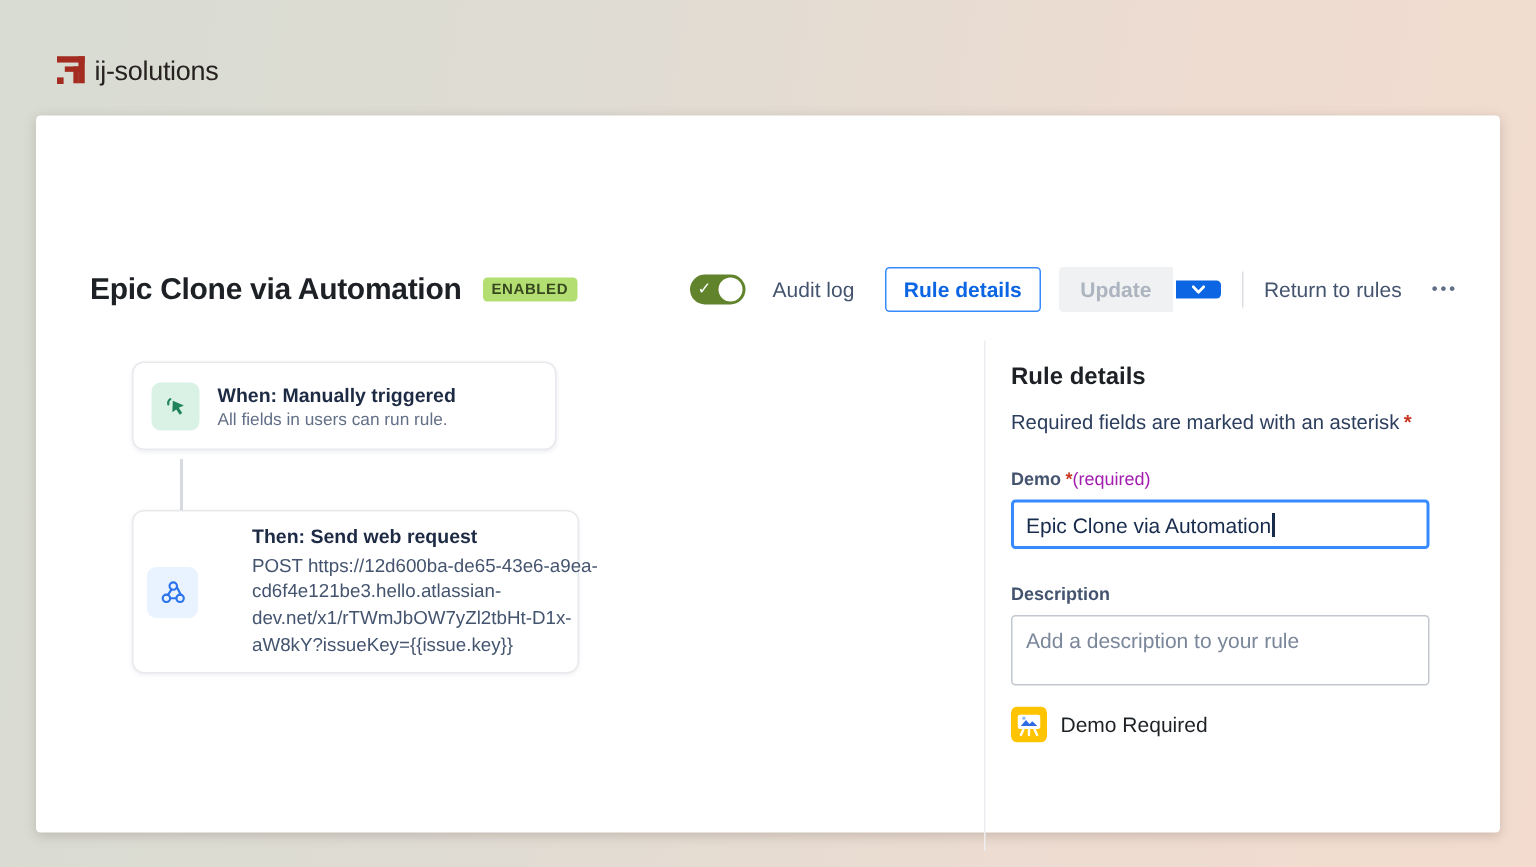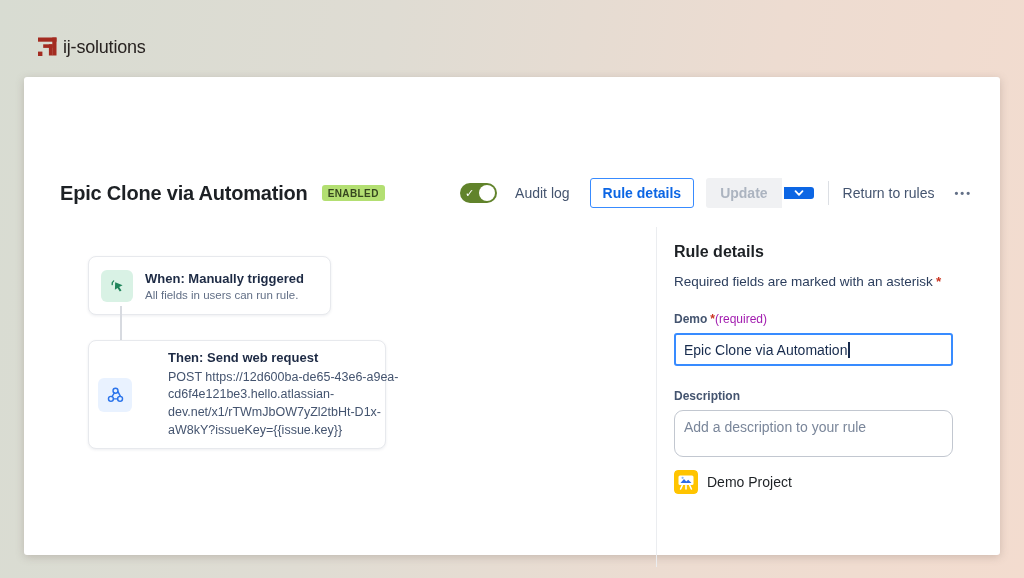"When: Manually triggered" .when-card { top: 179px -> 164px; width: 243px -> 283px }
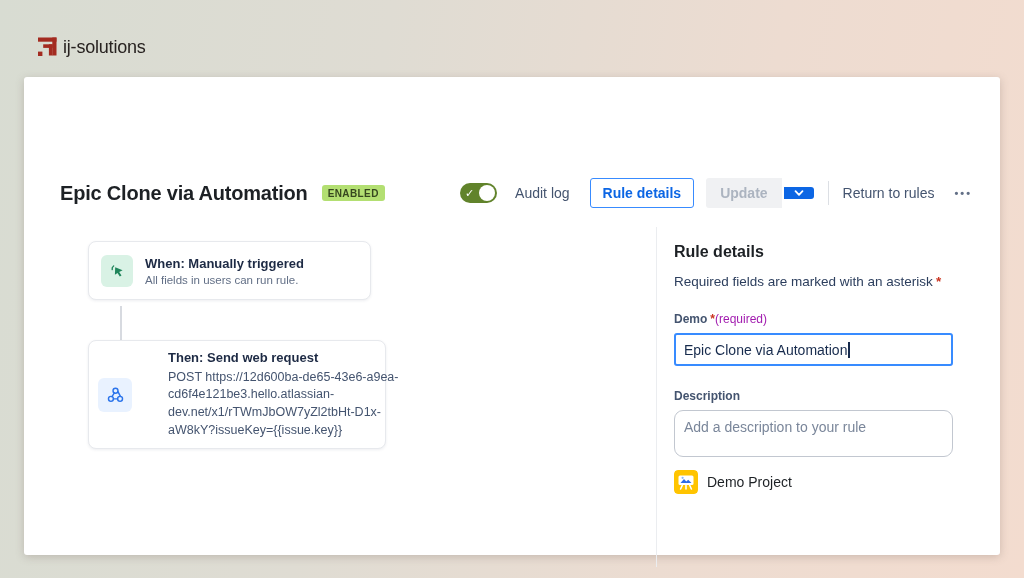"Add a description to your" .desc-area { border-radius: 9px -> 3px }
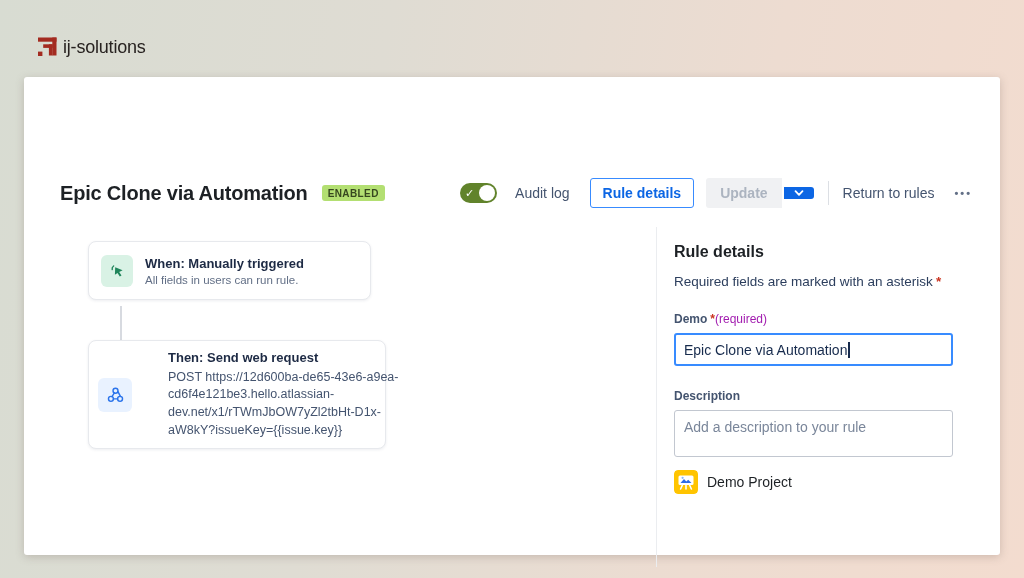"Demo Project" span.scope-name { text: Project -> Required }
